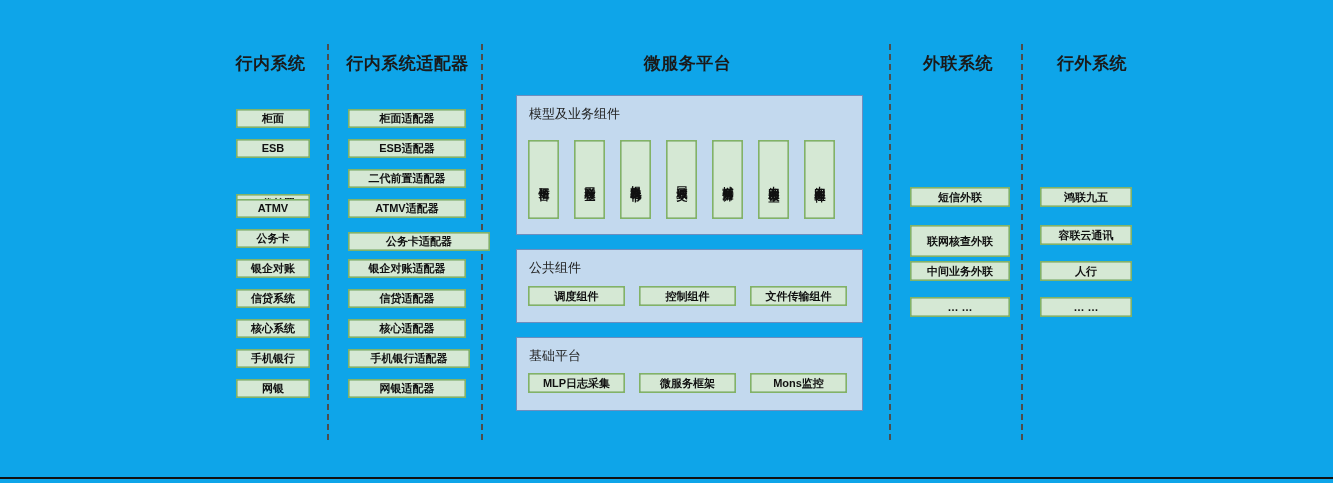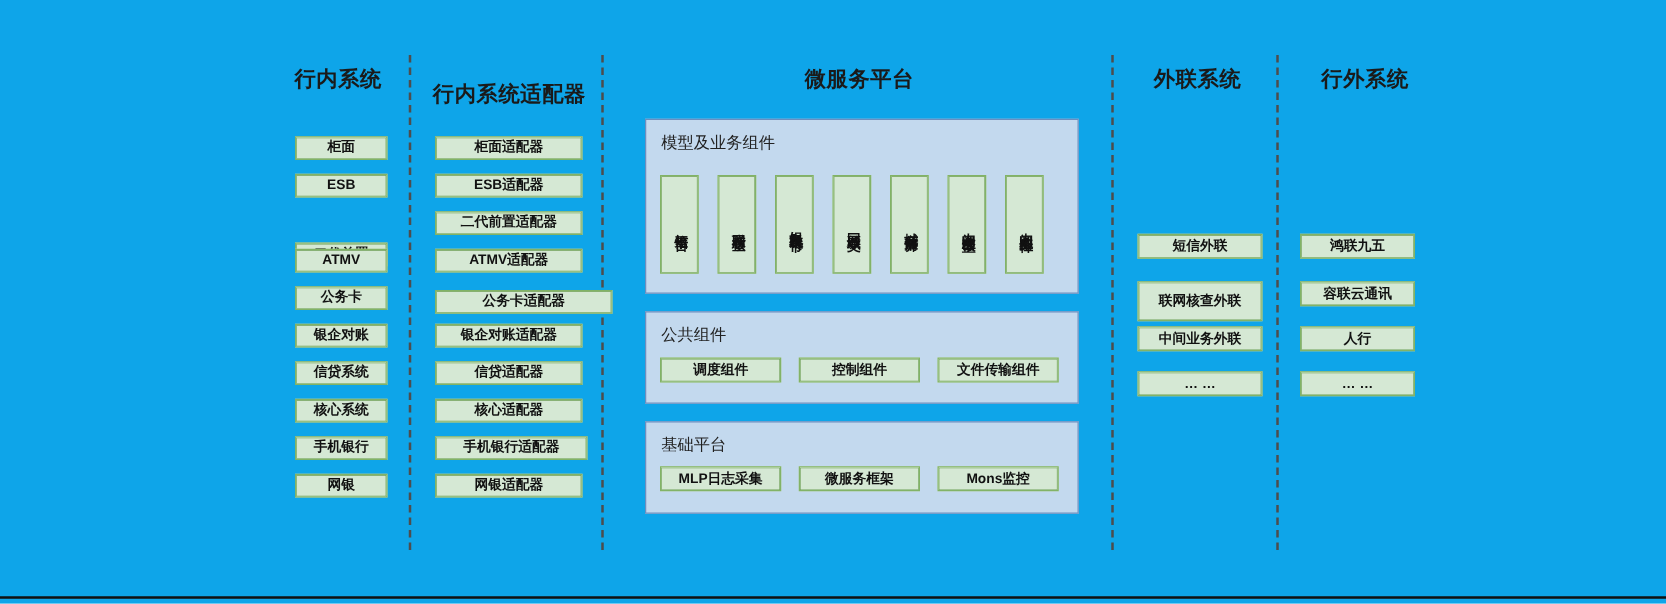"行内系统适配器" div.col-title { top: 64px -> 52px }
